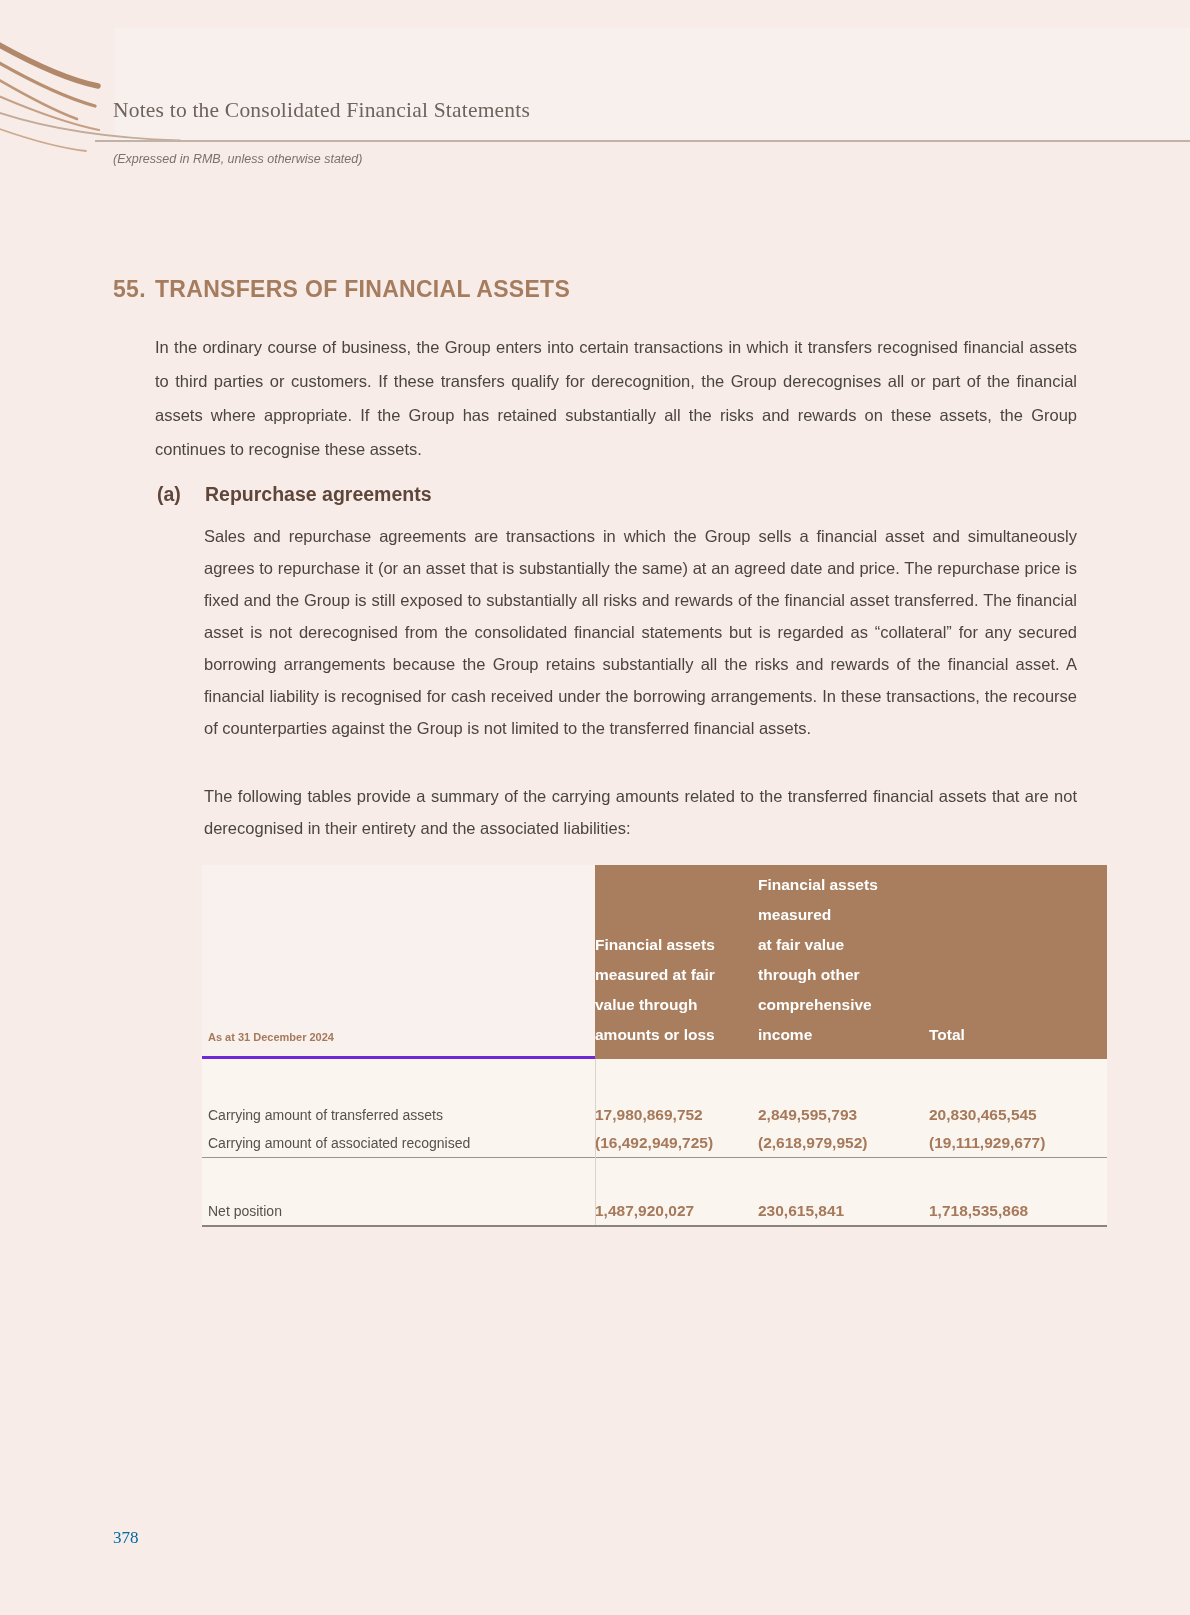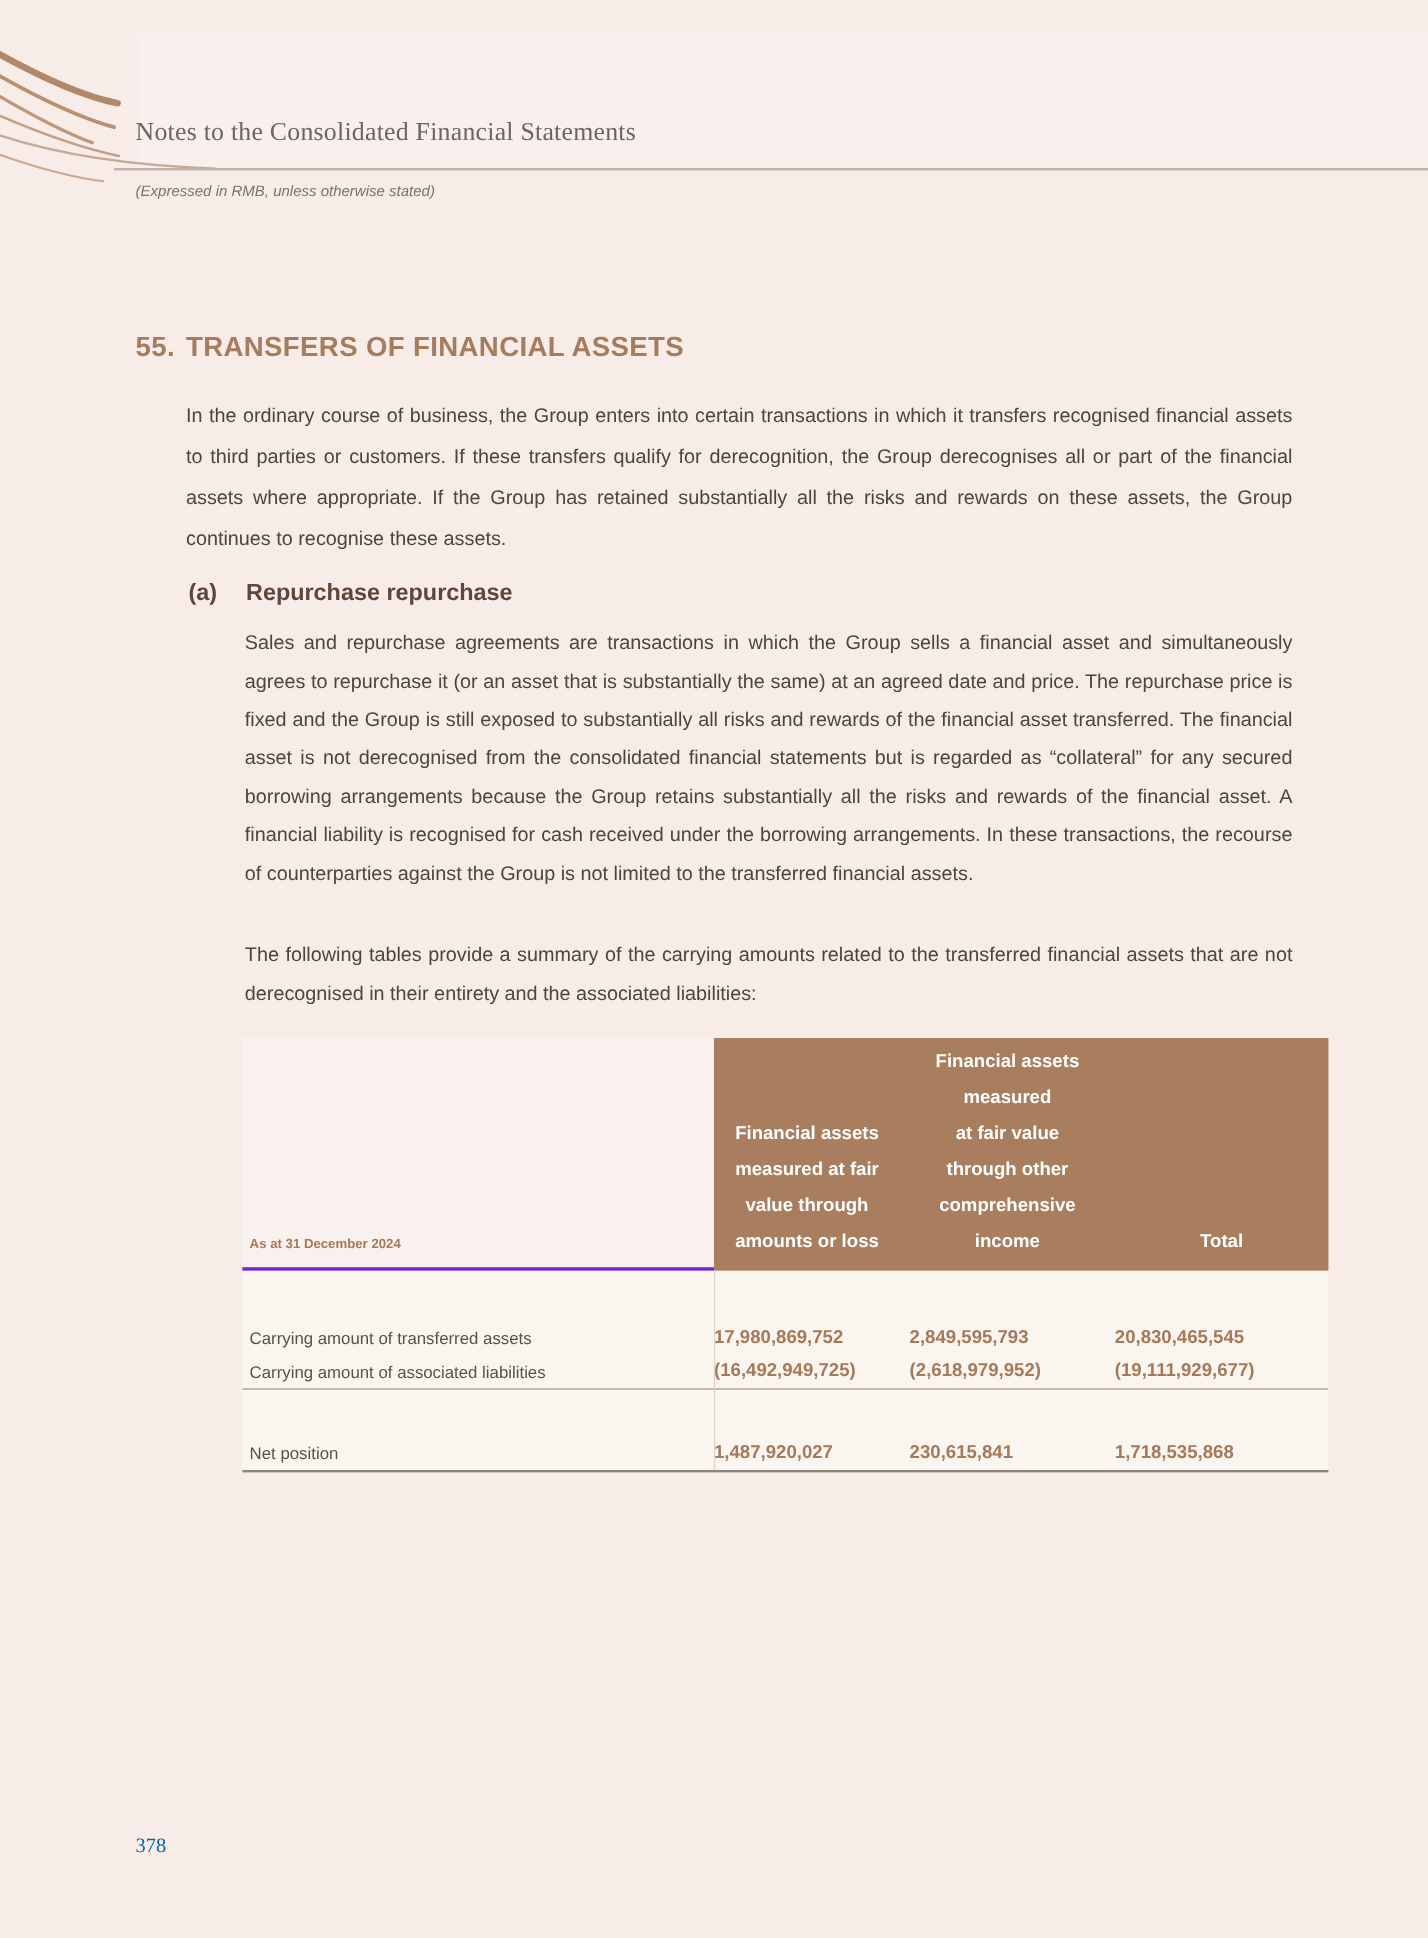"Repurchase repurchase" span { text: repurchase -> agreements }
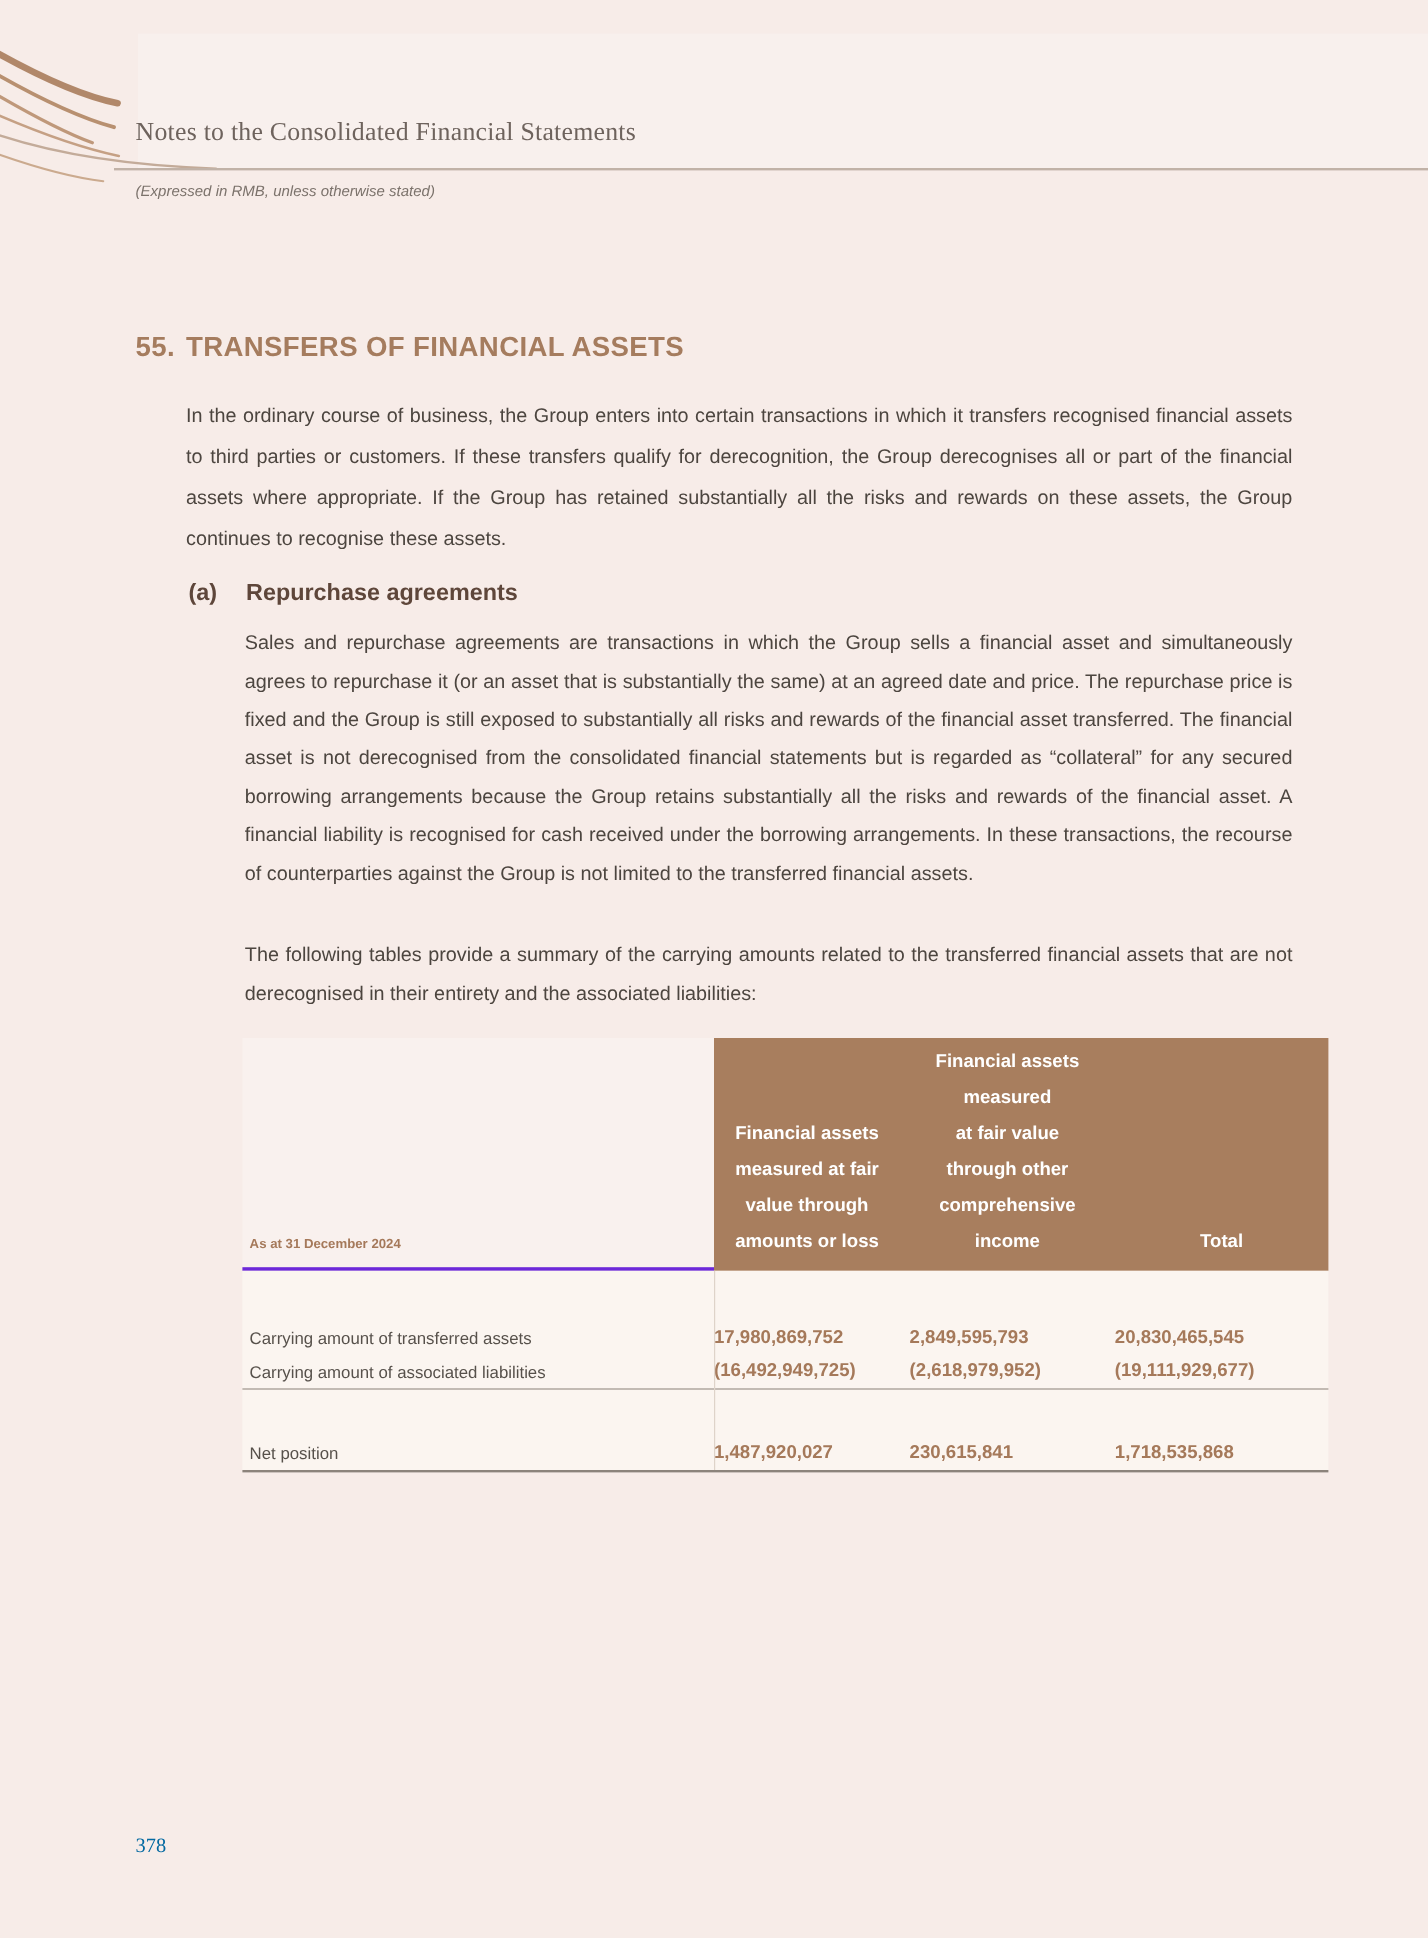"Financial assets" .col-head { text-align: center -> left }
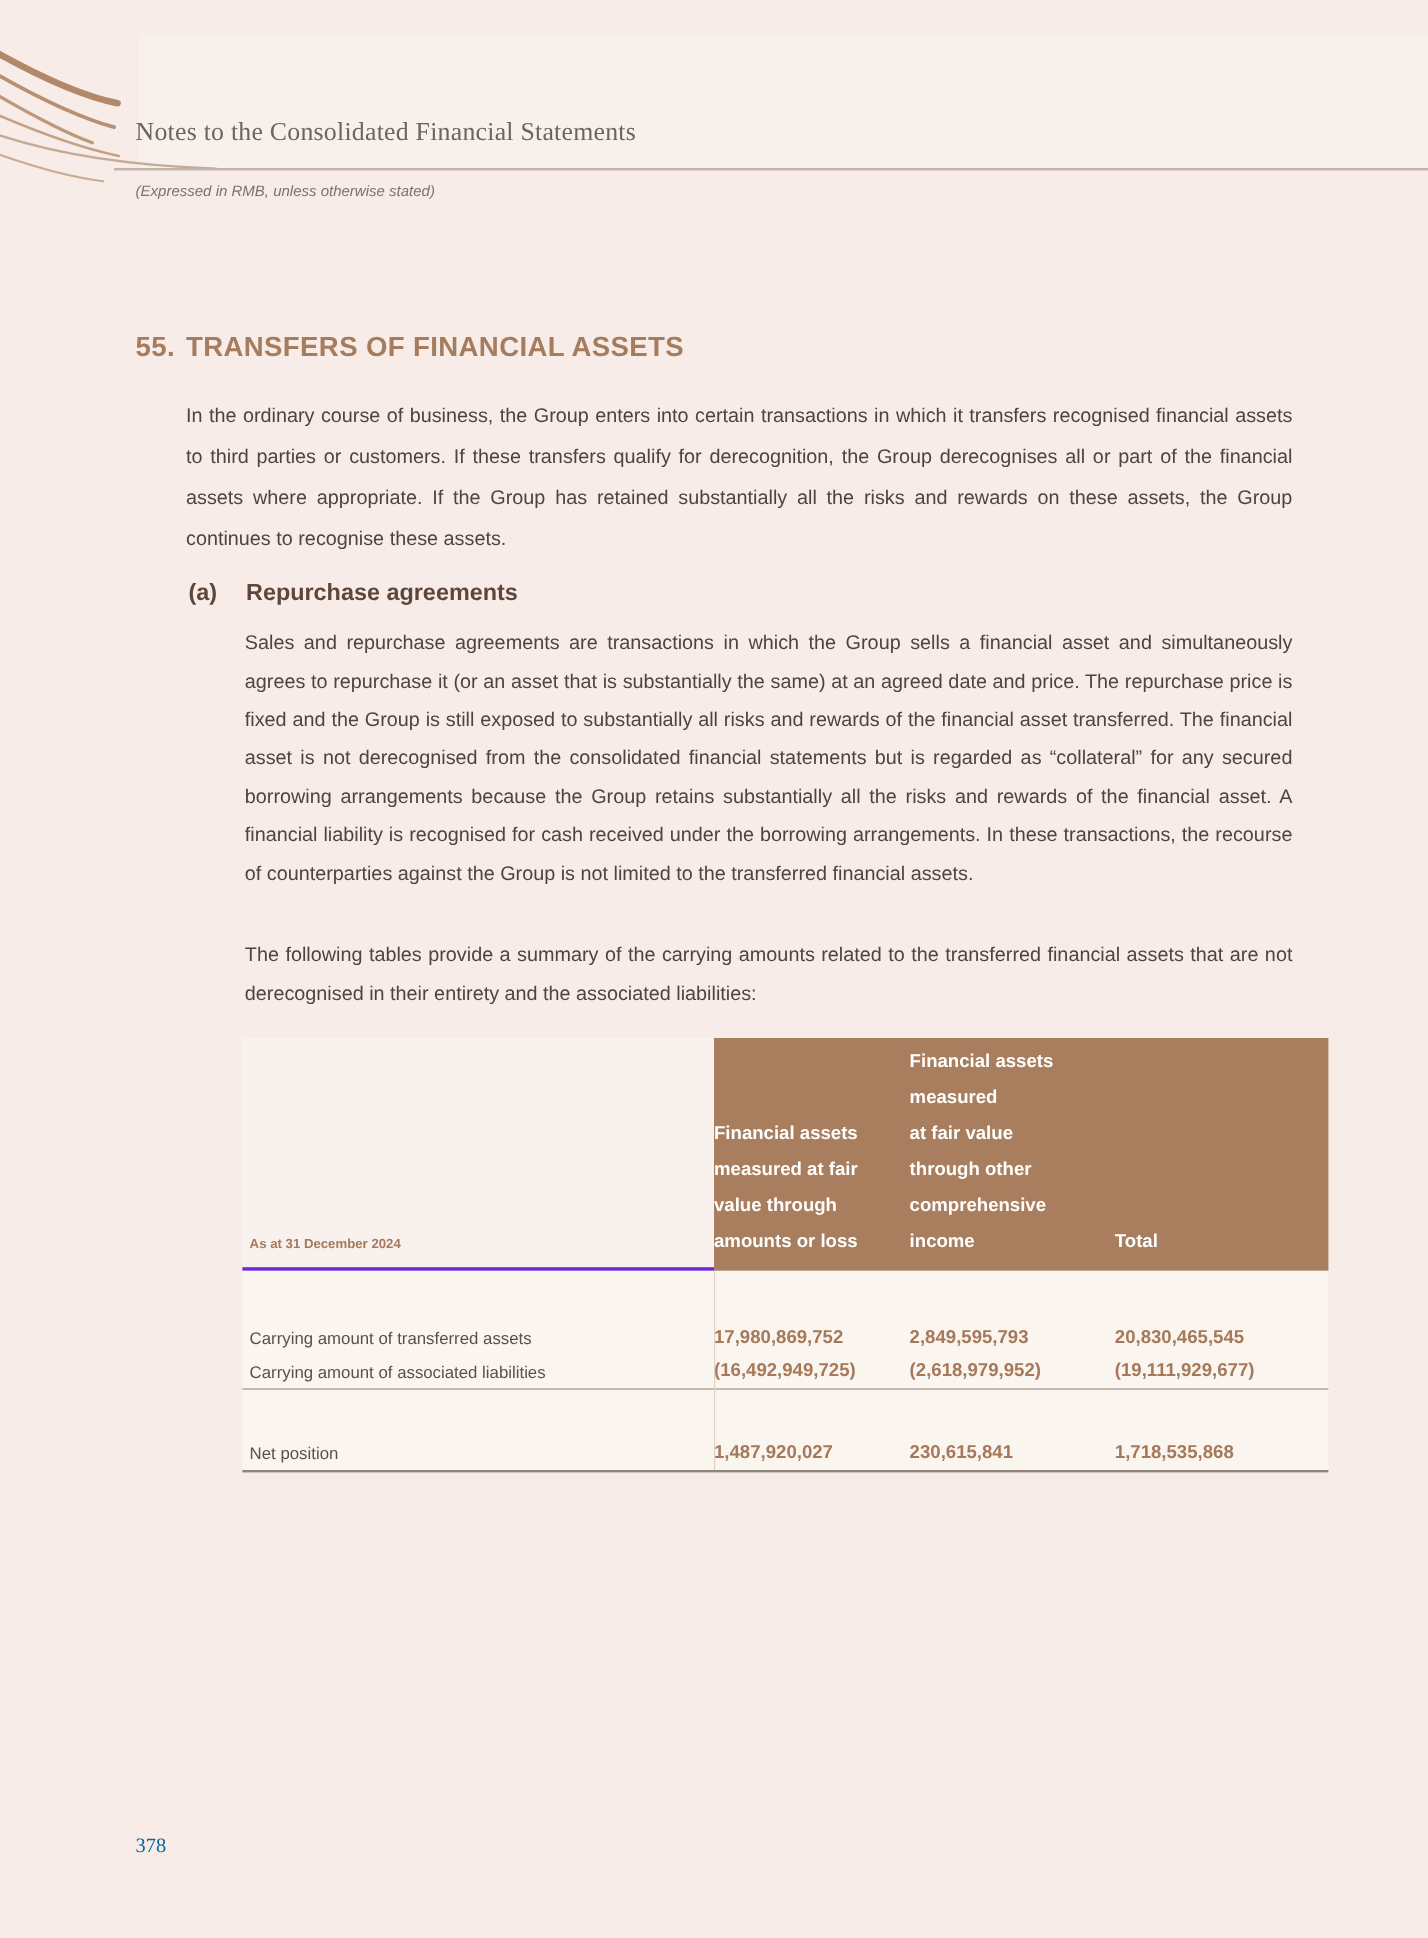"Carrying amount of associated" div.row-label { text: liabilities -> recognised }
